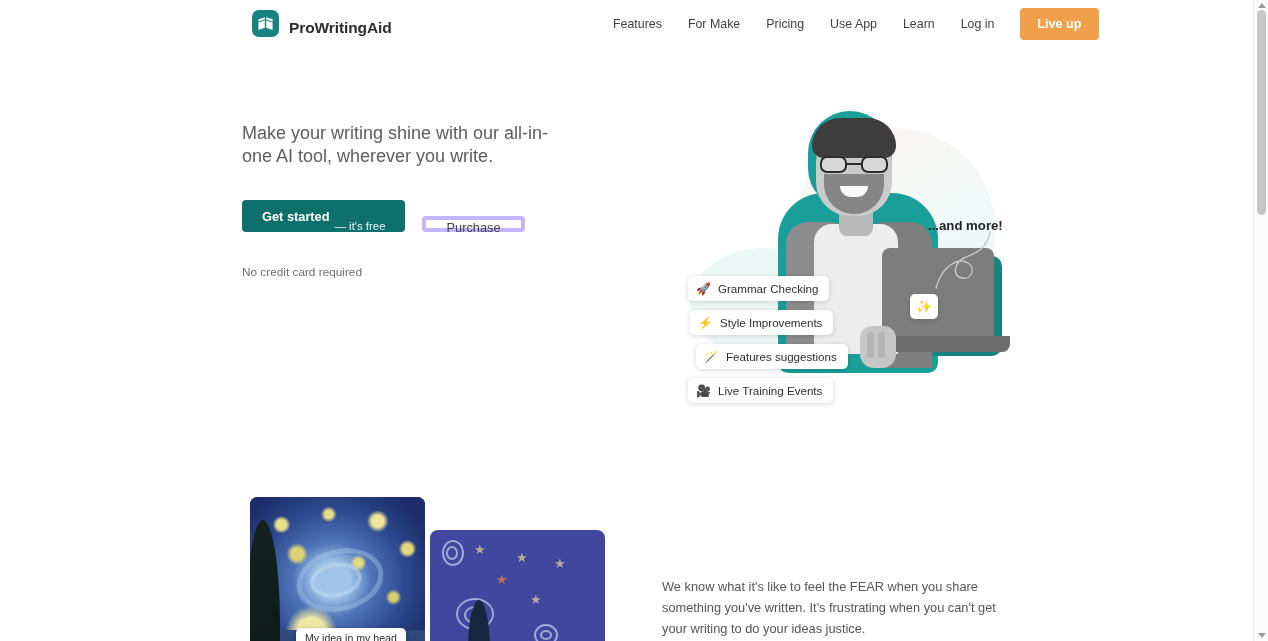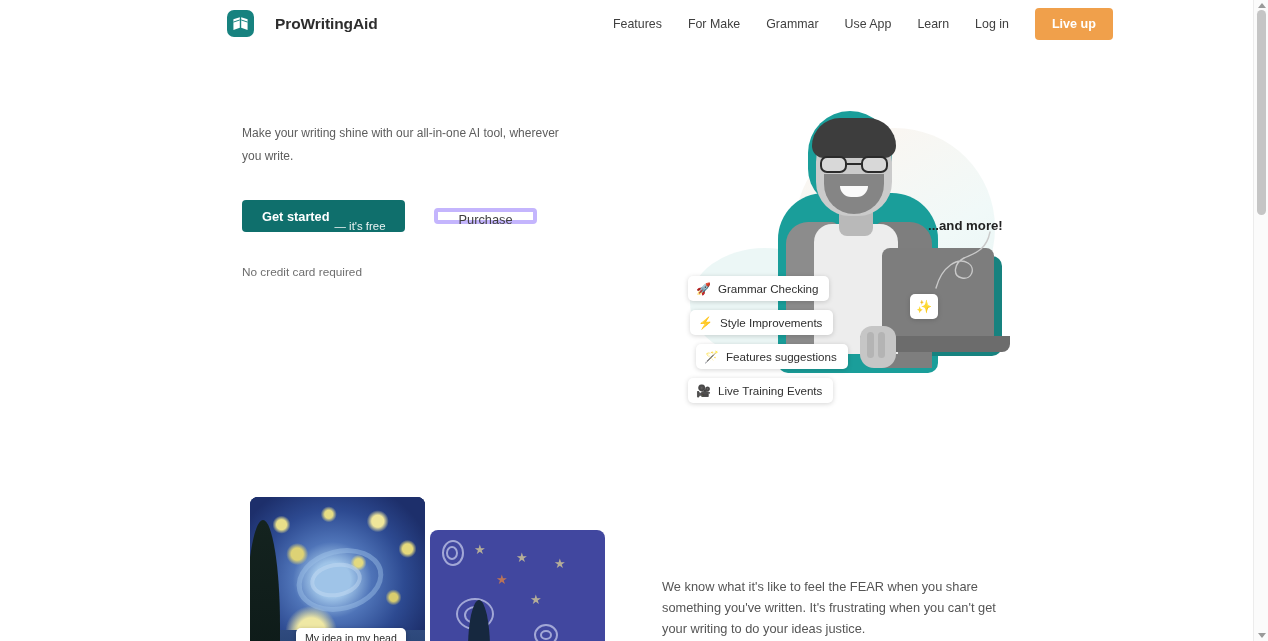"ProWritingAid" .brand { align-items: center -> flex-end; gap: 21px -> 10px; left: 227px -> 252px }
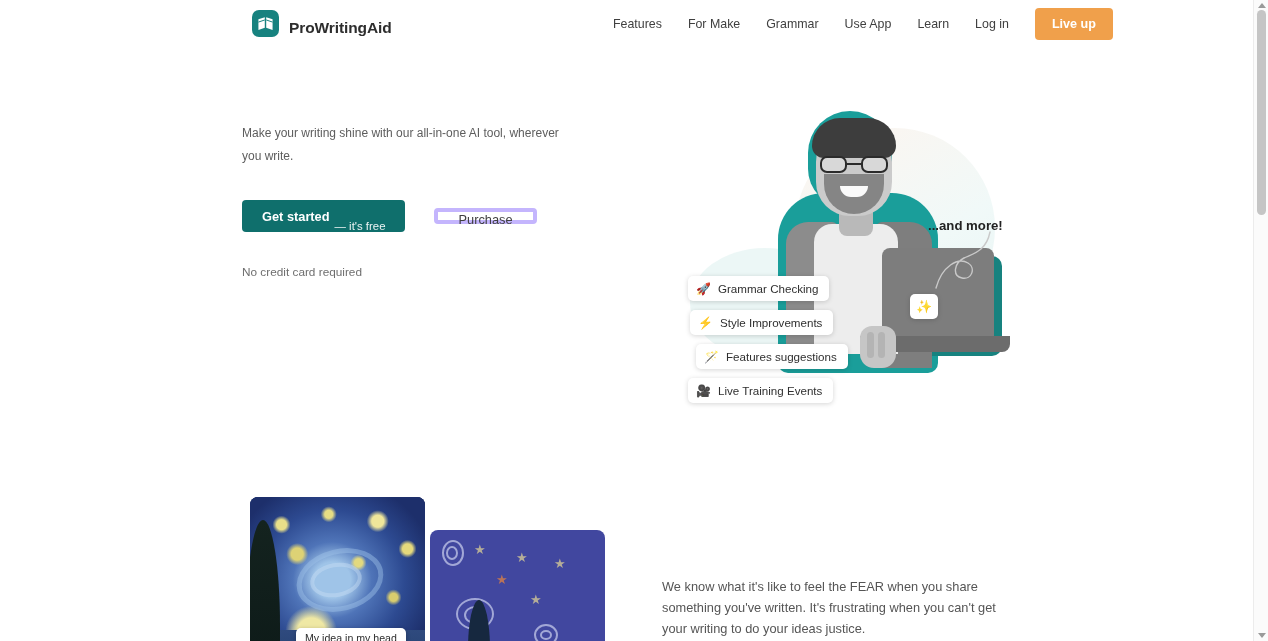"Grammar" a.nav-link { text: Grammar -> Pricing }
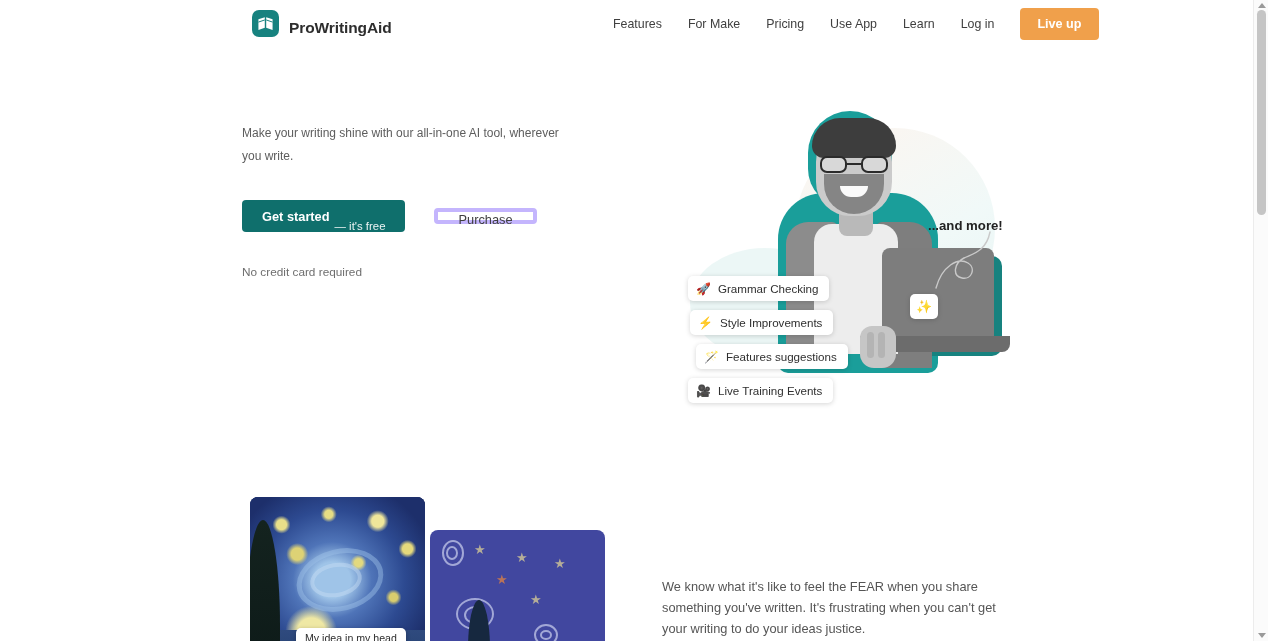"Make your writing shine with" .hero-sub { font-size: 12px -> 18px }
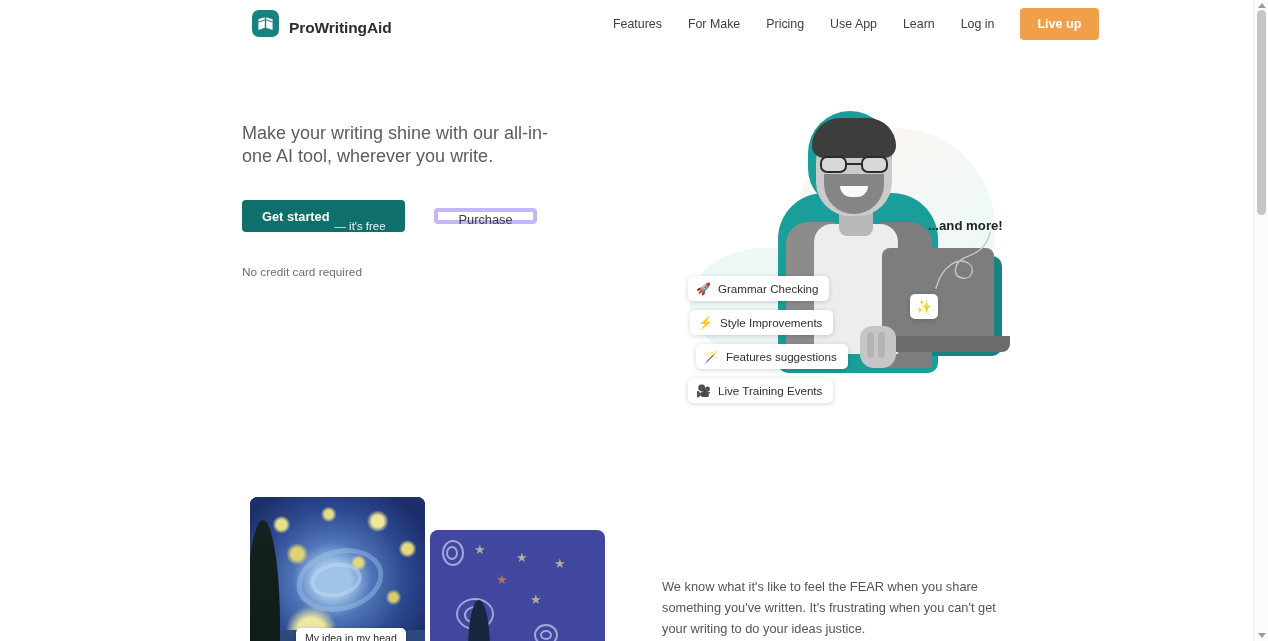"Get started" .hero-actions { align-items: center -> flex-end; gap: 29px -> 17px }
